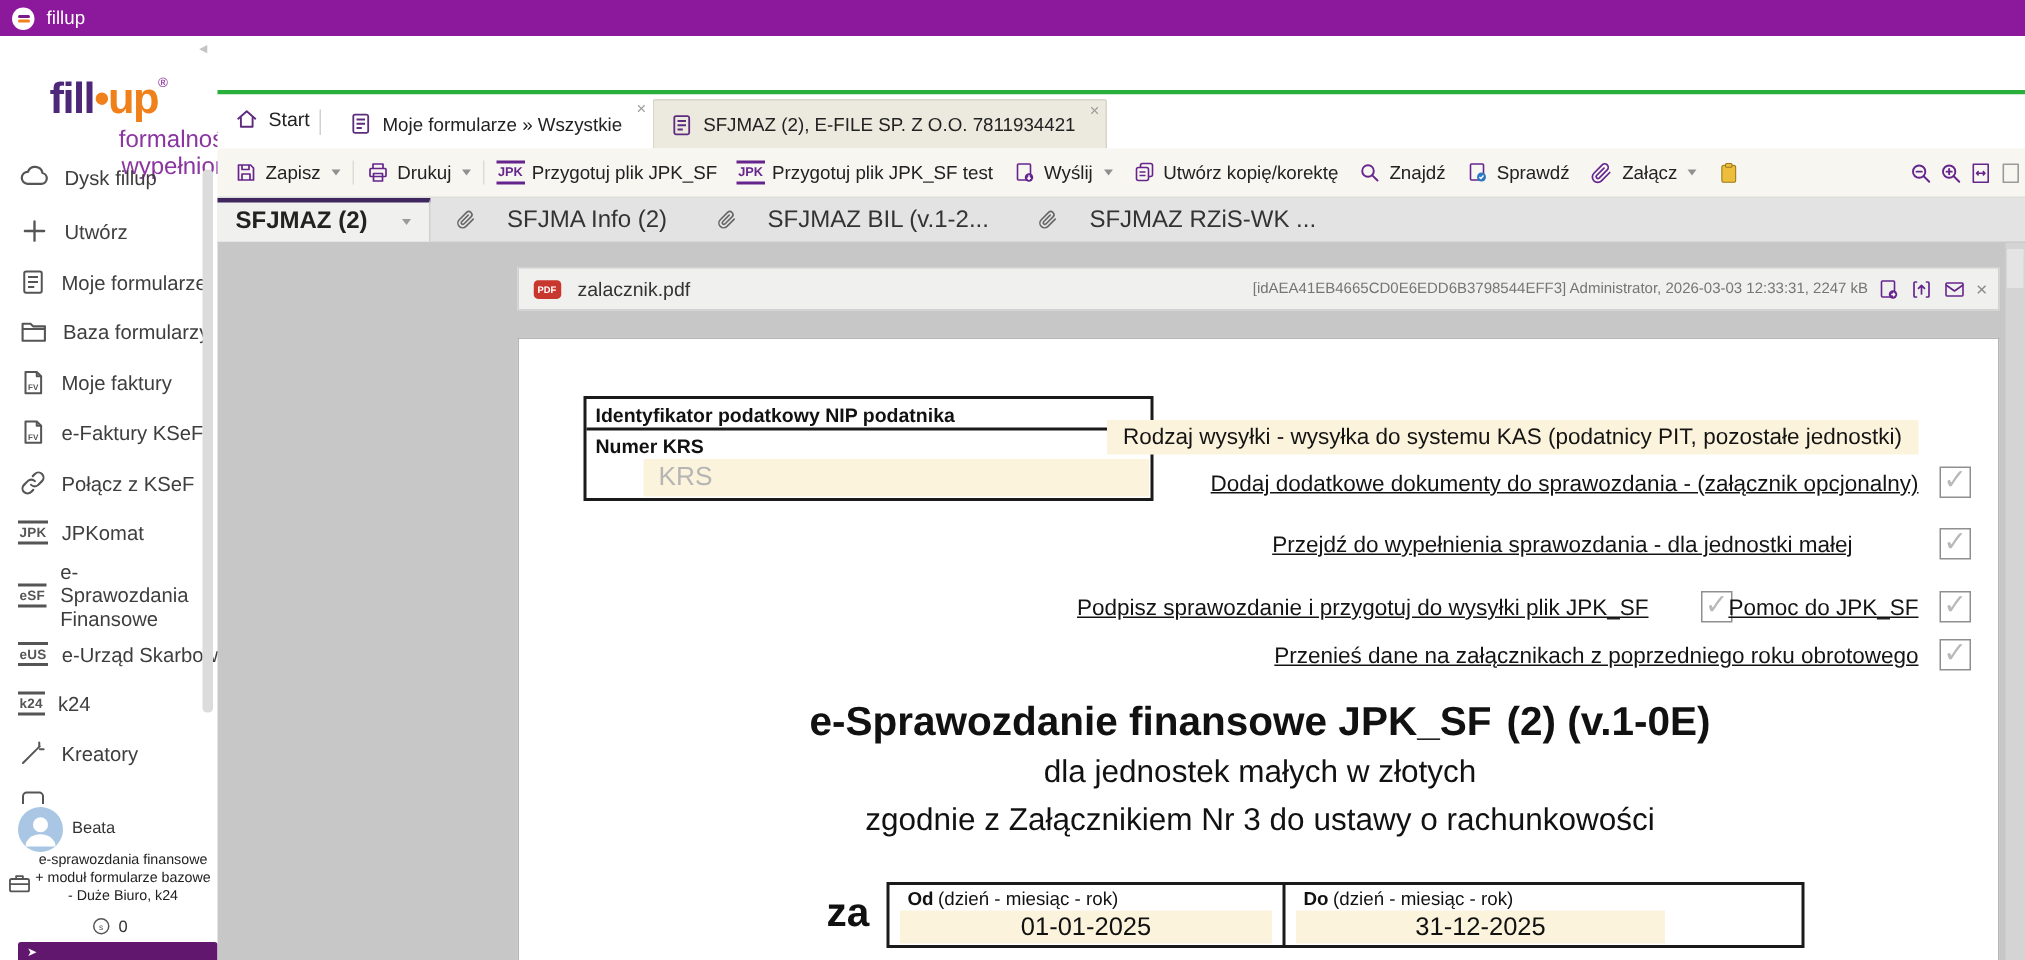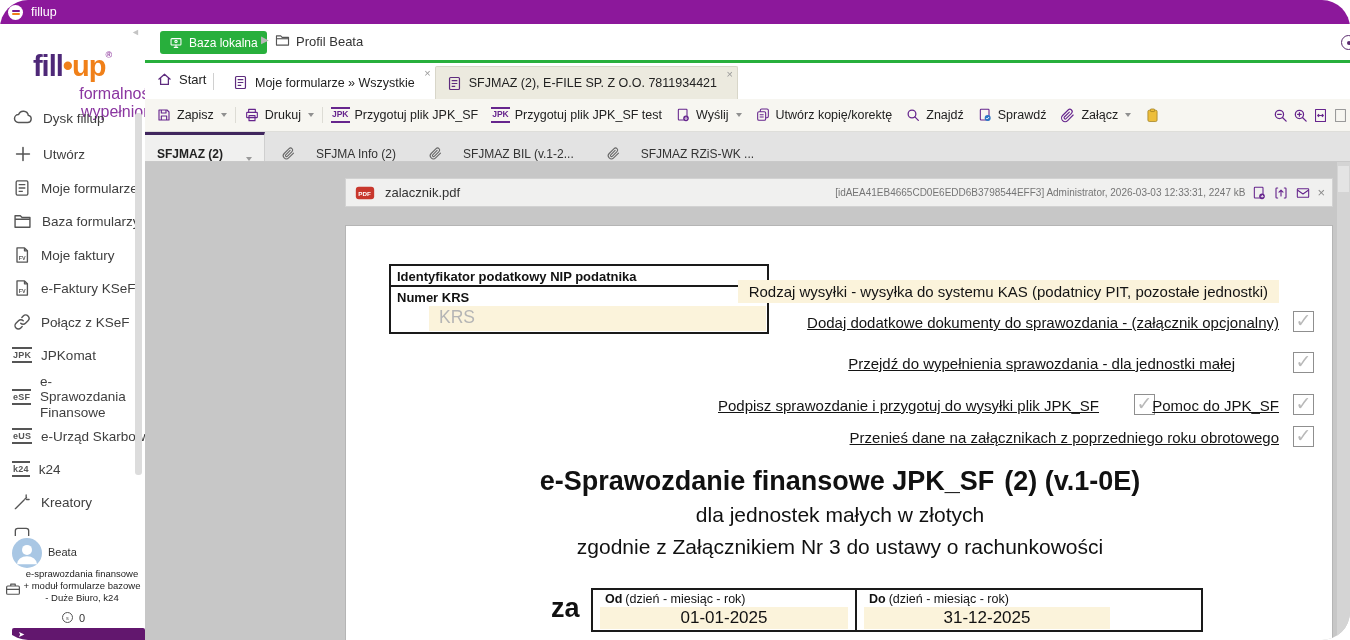"fillup" #app { border-radius: 28px -> none }
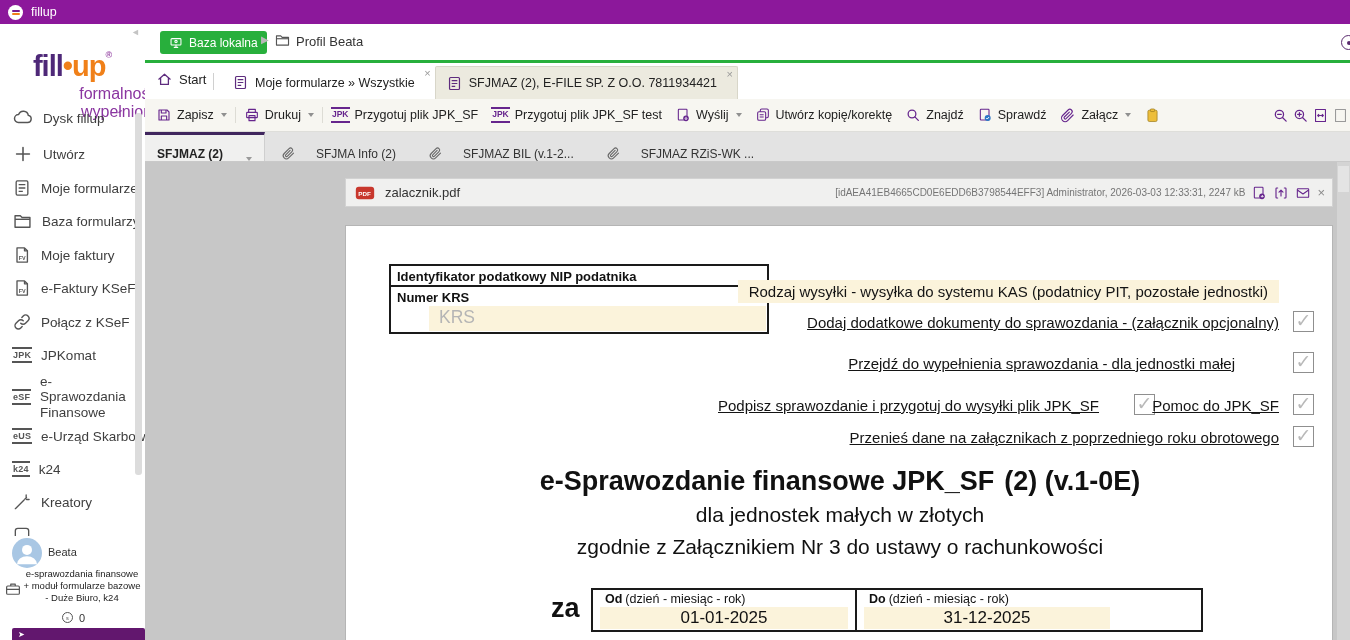"Baza lokalna" div.abs { html: <div> <div> <svg> <rect></rect> <circle></circle> <path></path> </svg> <span>Baza lokalna</span> </div> <span>▶</span> <svg> <path></path> <path></path> </svg> <span>Profil Beata</span> <span> <i></i> </span> </div> -> none }
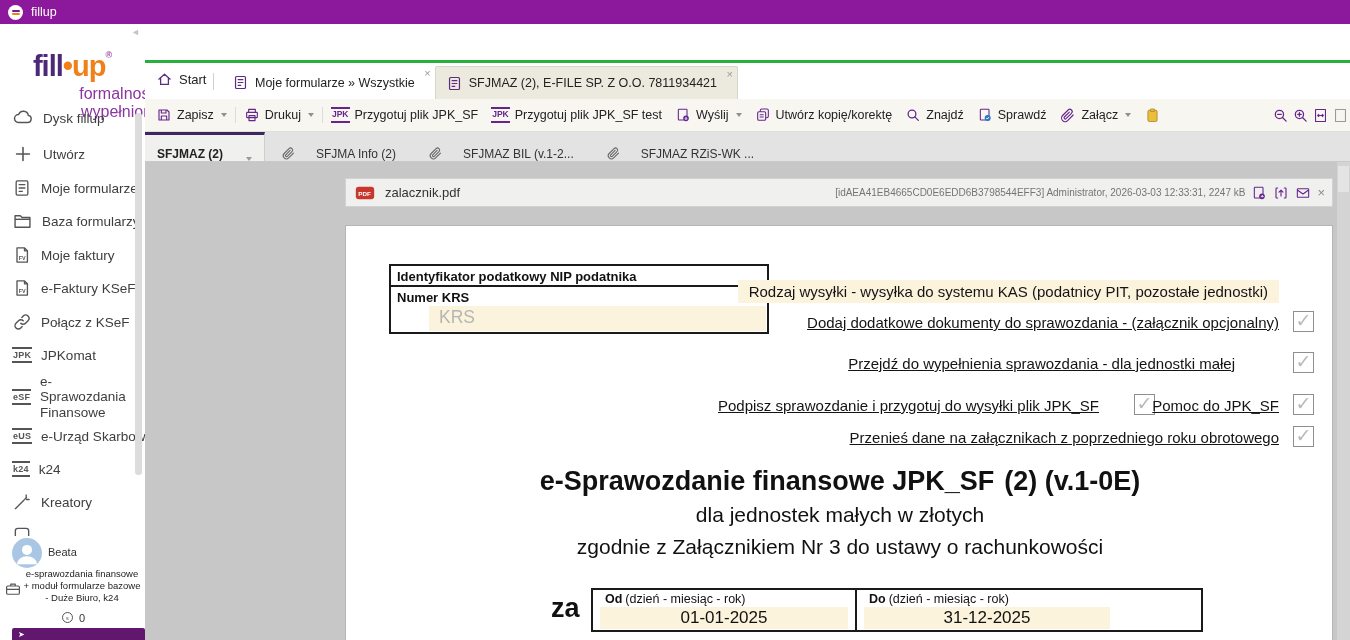"SFJMAZ (2)" .stab { align-items: flex-end -> center; font-size: 12px -> 16px }
